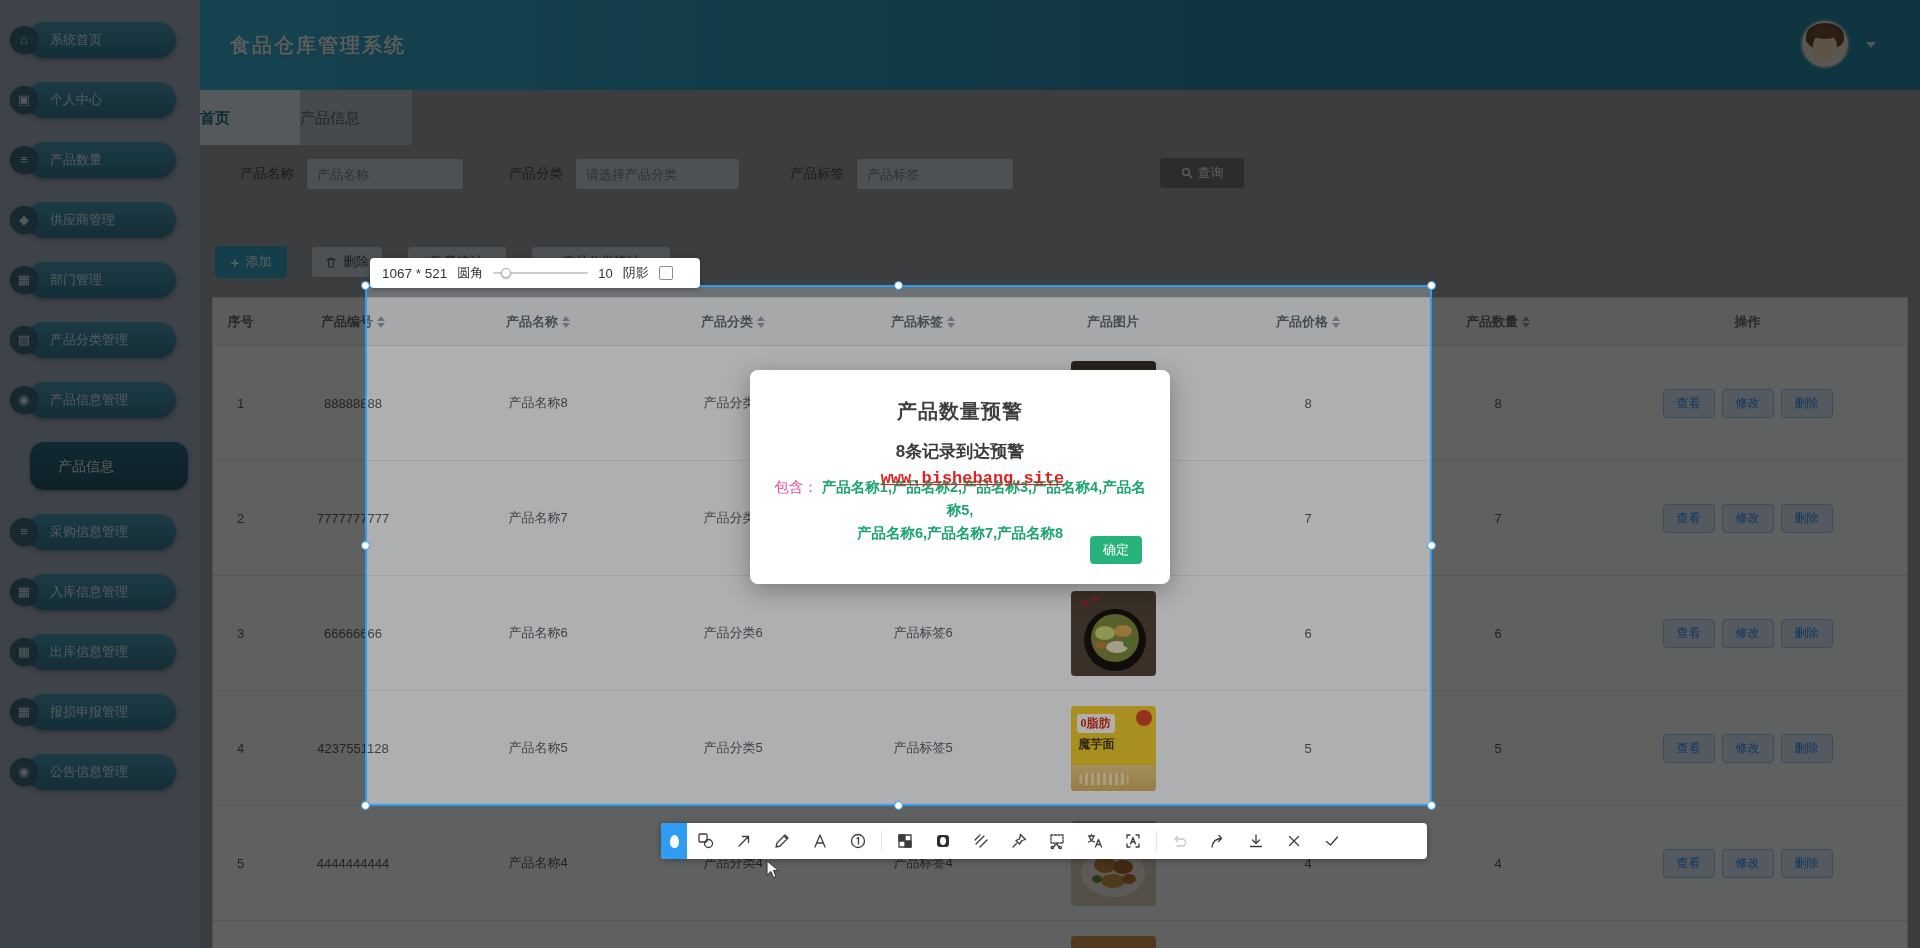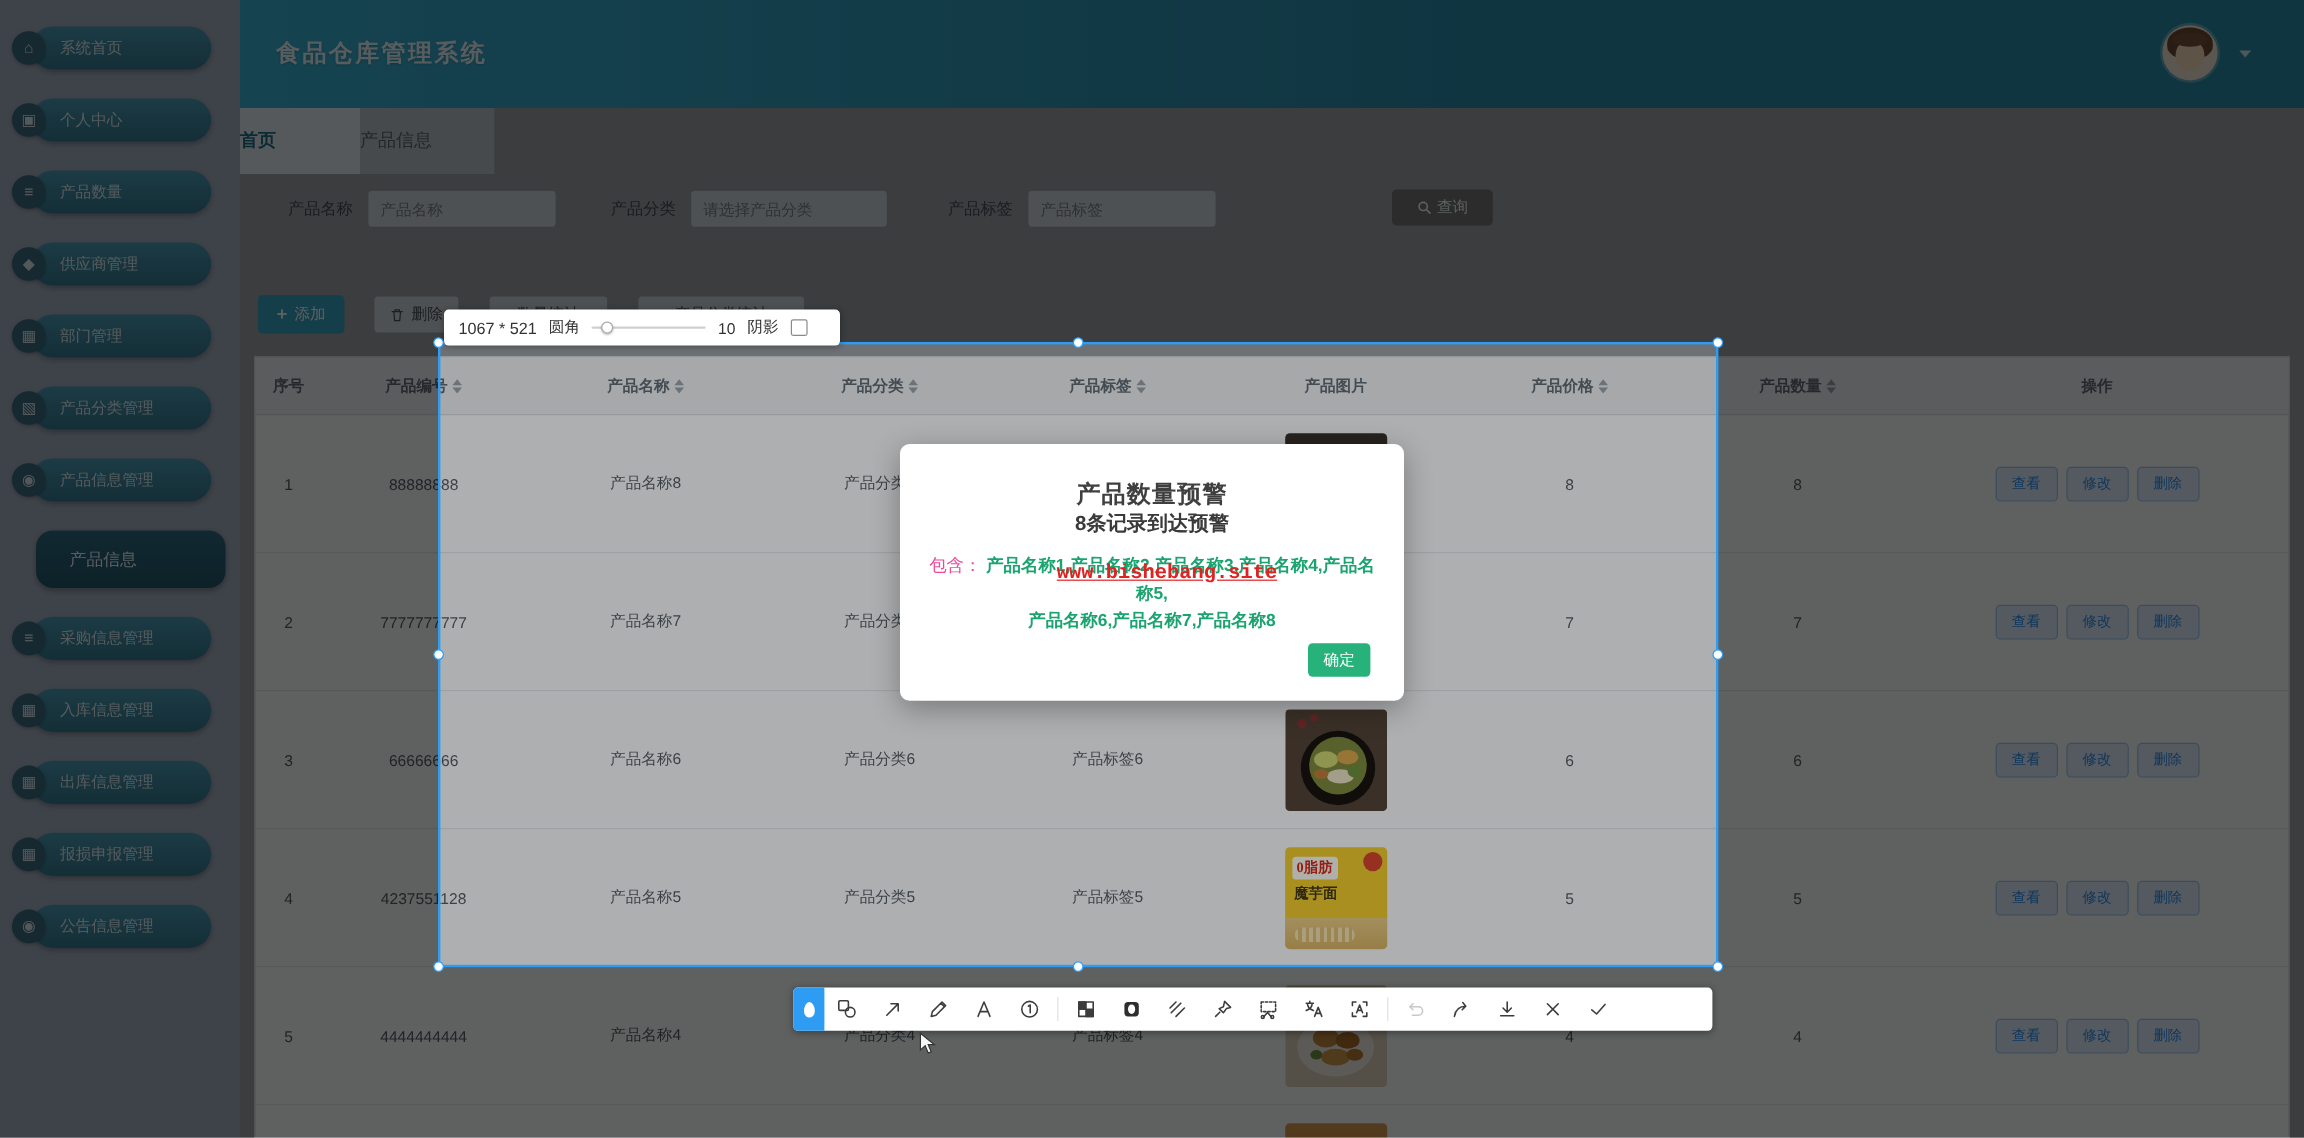"8条记录到达预警" .m-sub { margin-top: 0 -> 15px }
